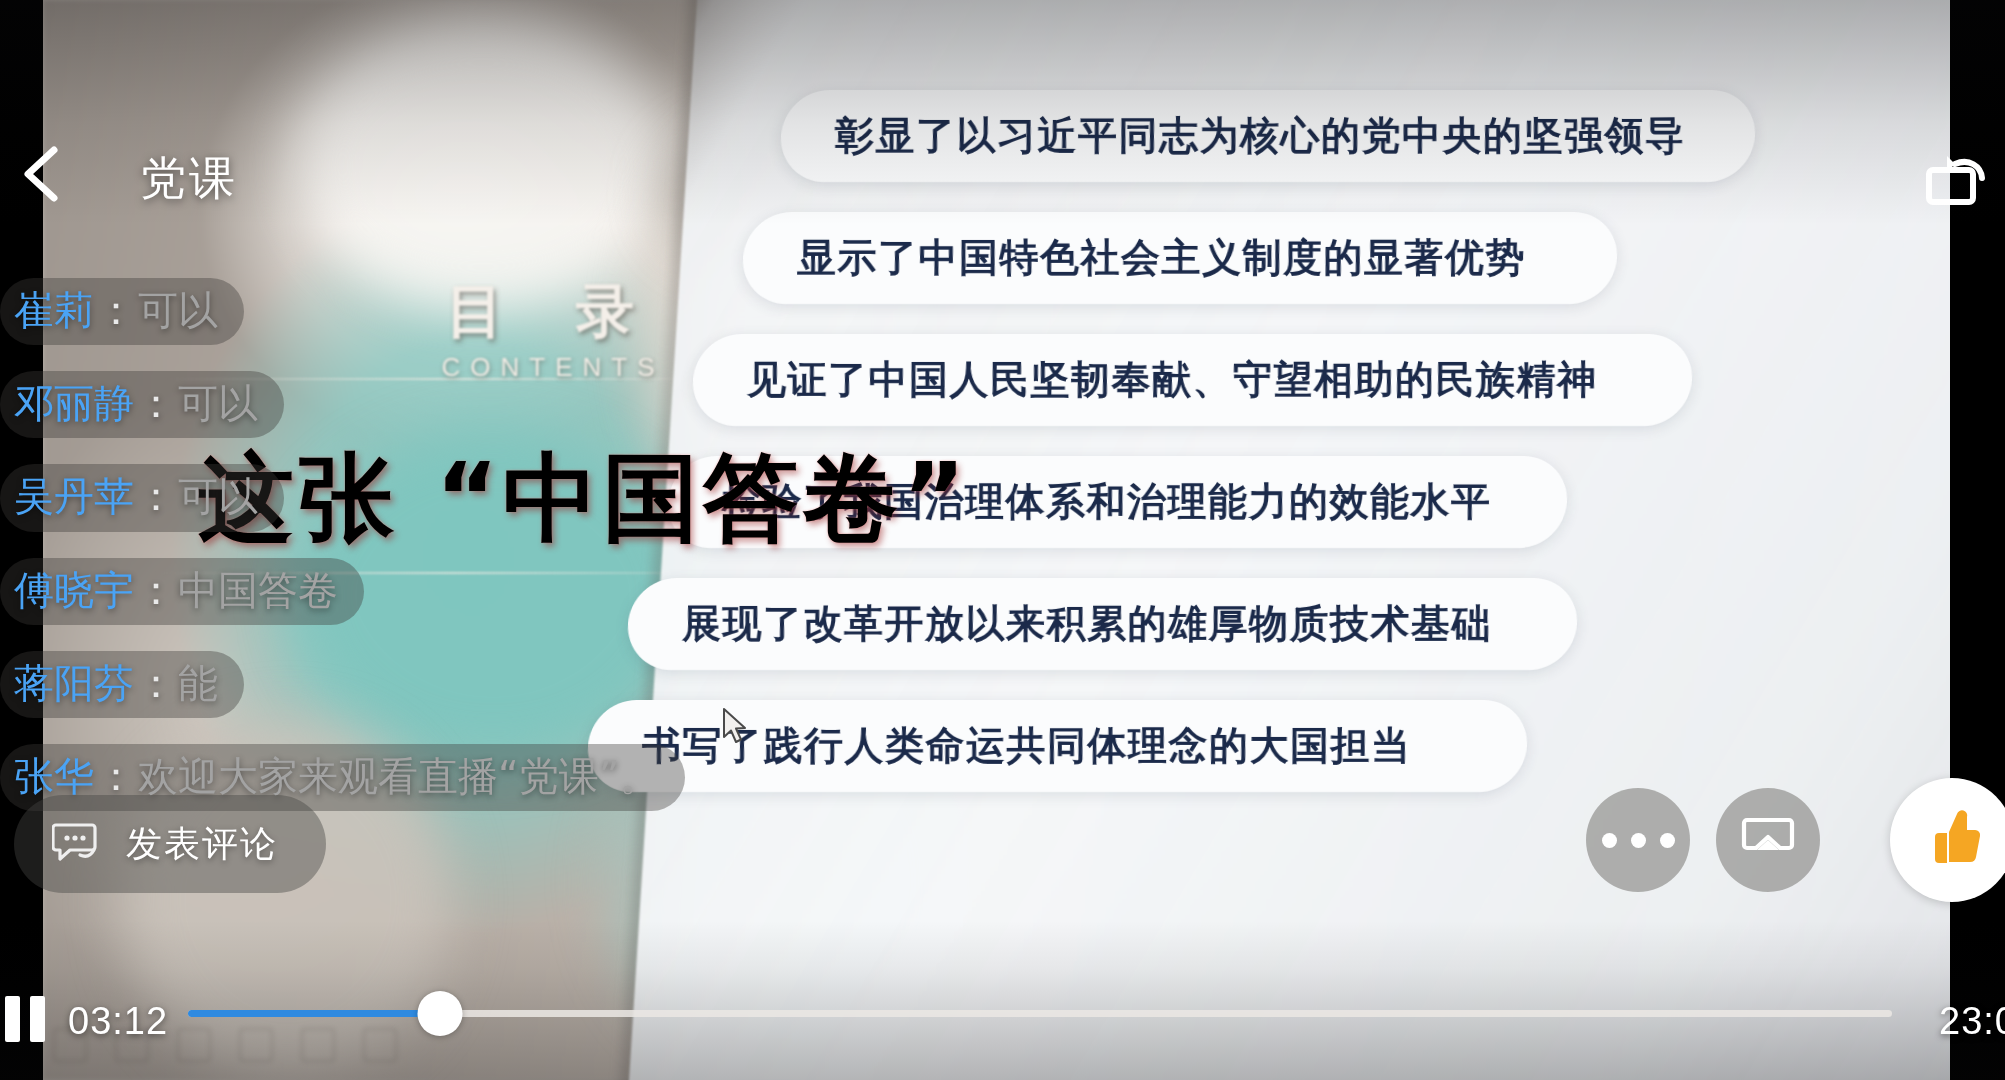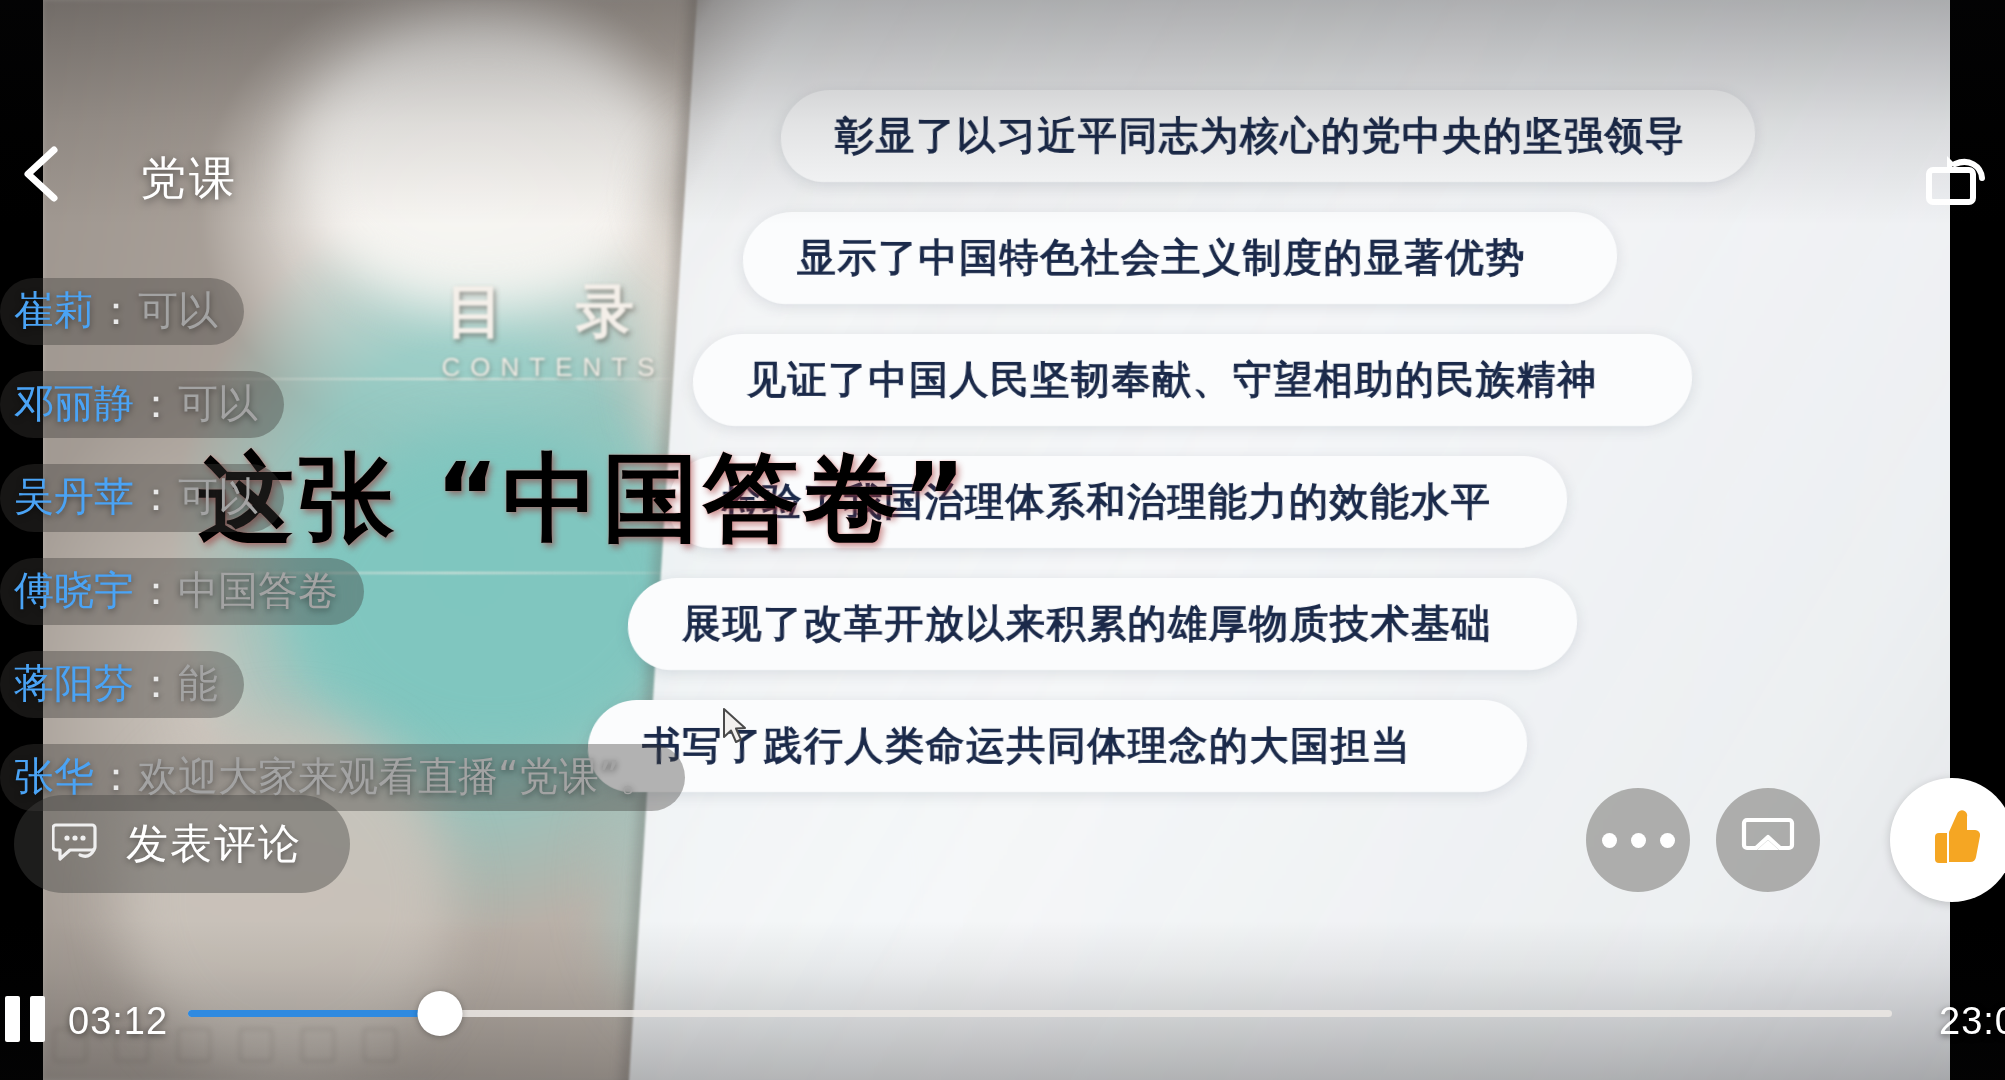"发表评论" .comment-btn .label { font-size: 42px -> 36px }
